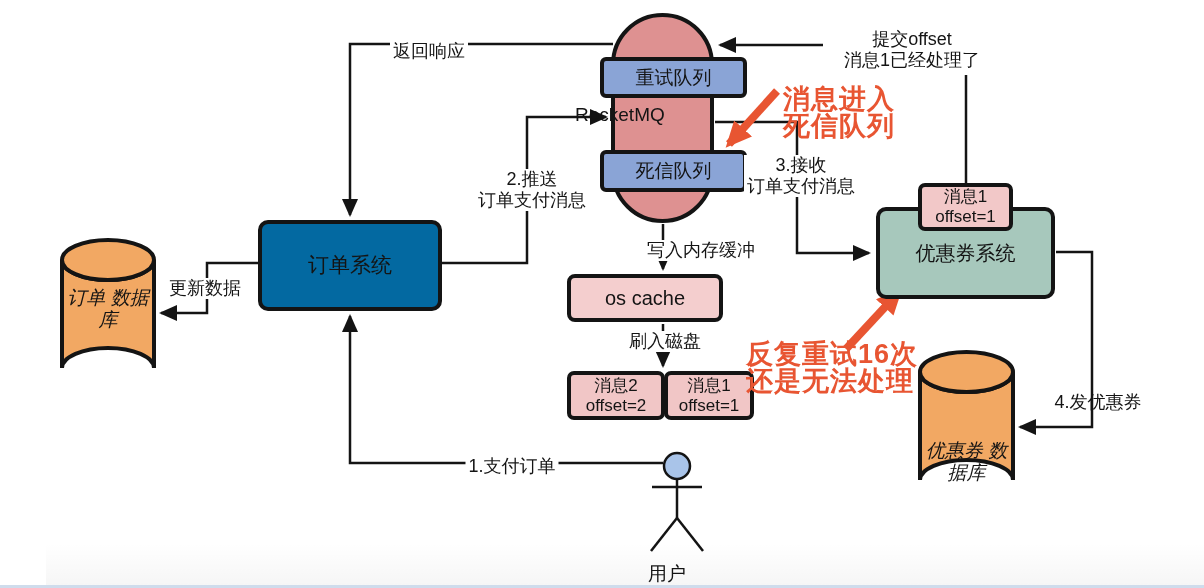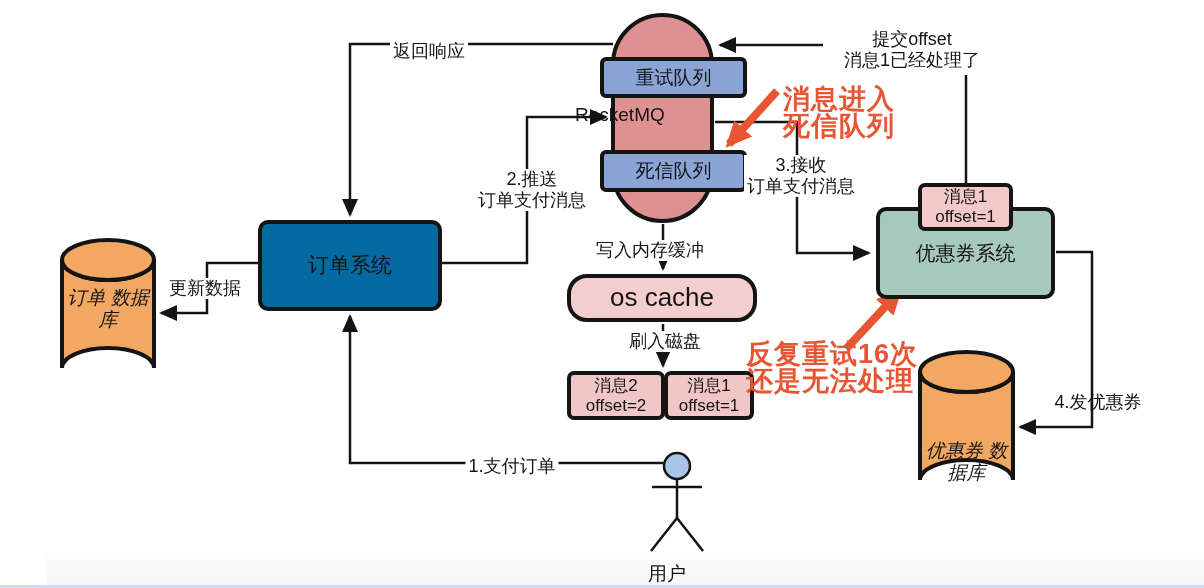"写入内存缓冲" div.elabel { left: 650px -> 701px }
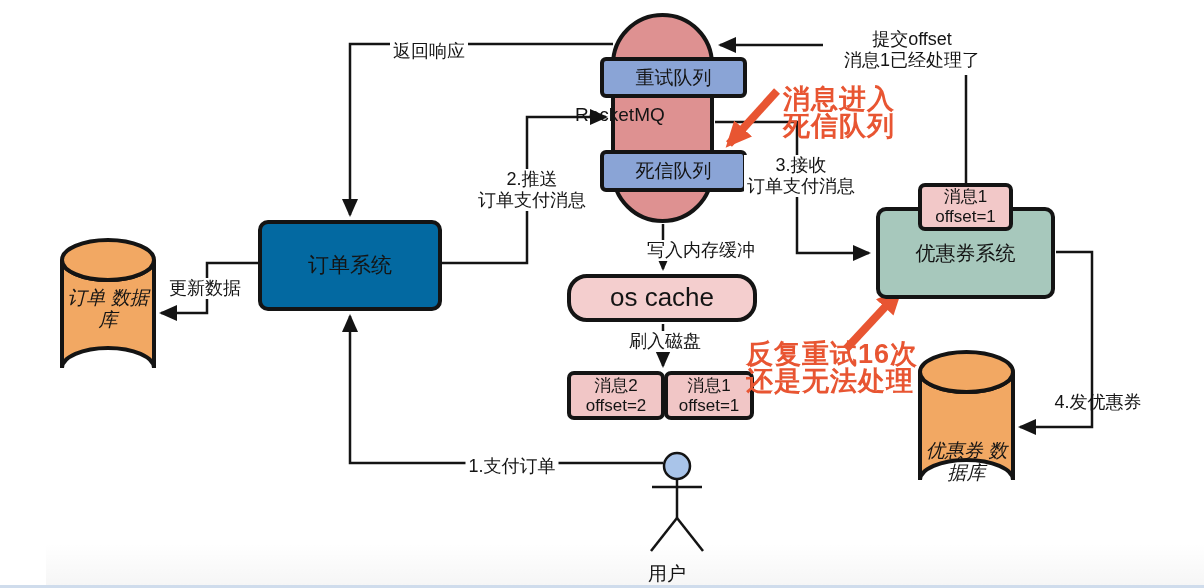"os cache" .os-cache { border-radius: 20px -> 8px; font-size: 26px -> 20px; width: 190px -> 156px }
